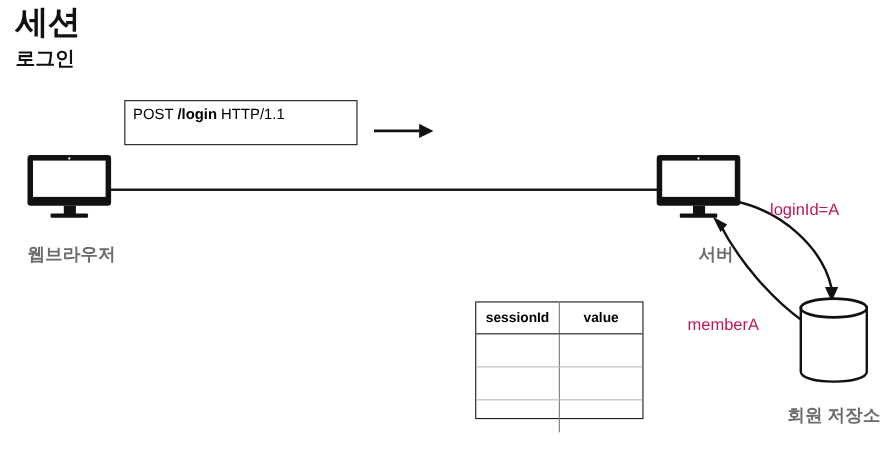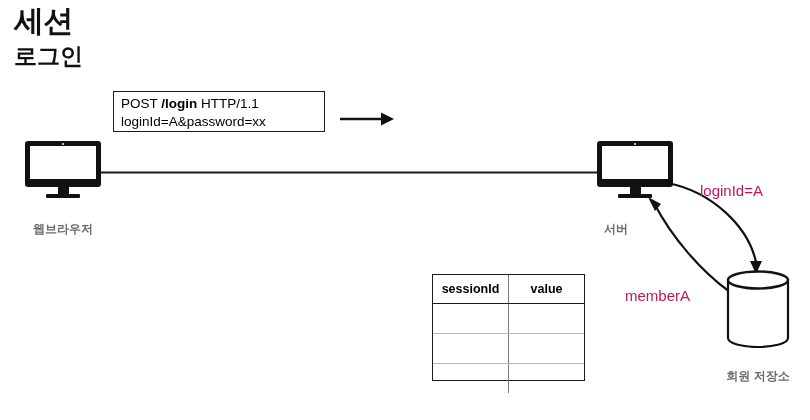"로그인" .subtitle { font-size: 23px -> 18px }
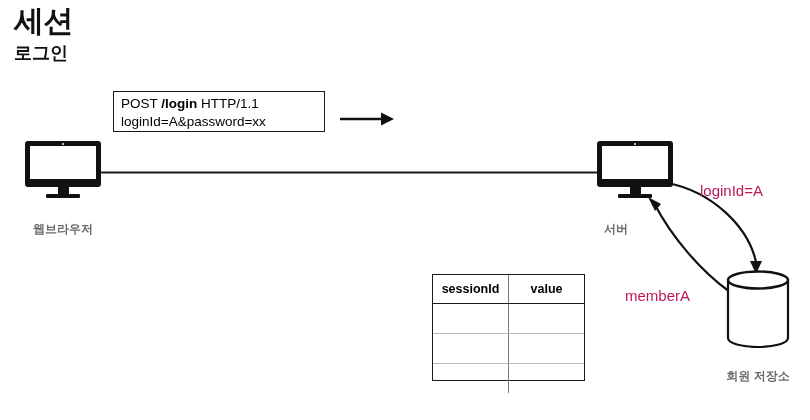"loginId=A&password=xx" div.req-line { html: <div>loginId=A&amp;password=xx</div> -> none }
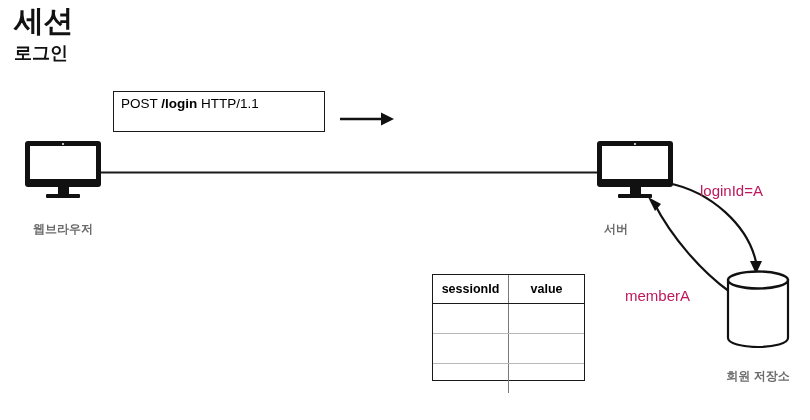"웹브라우저" .caption { font-size: 12px -> 16px }
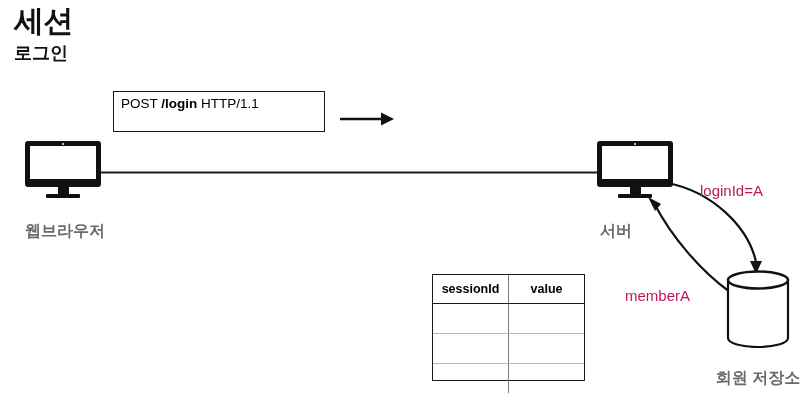"서버" #server-caption { left: 578px -> 613px }
